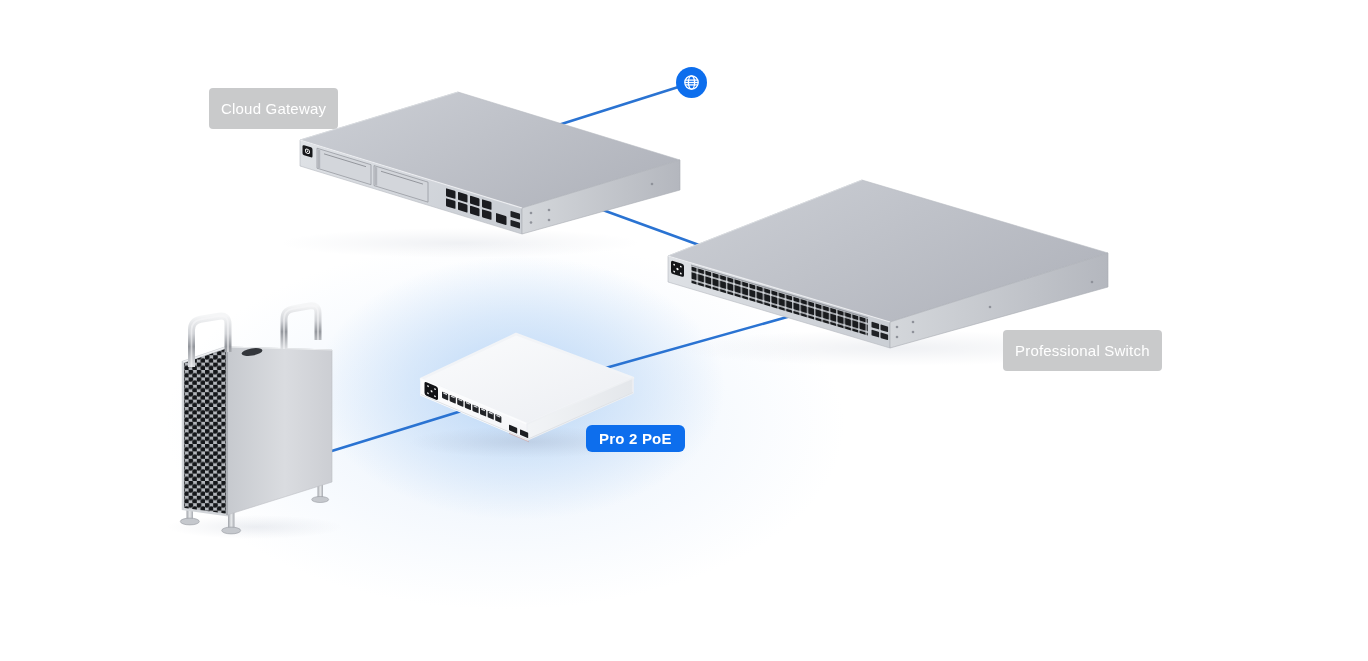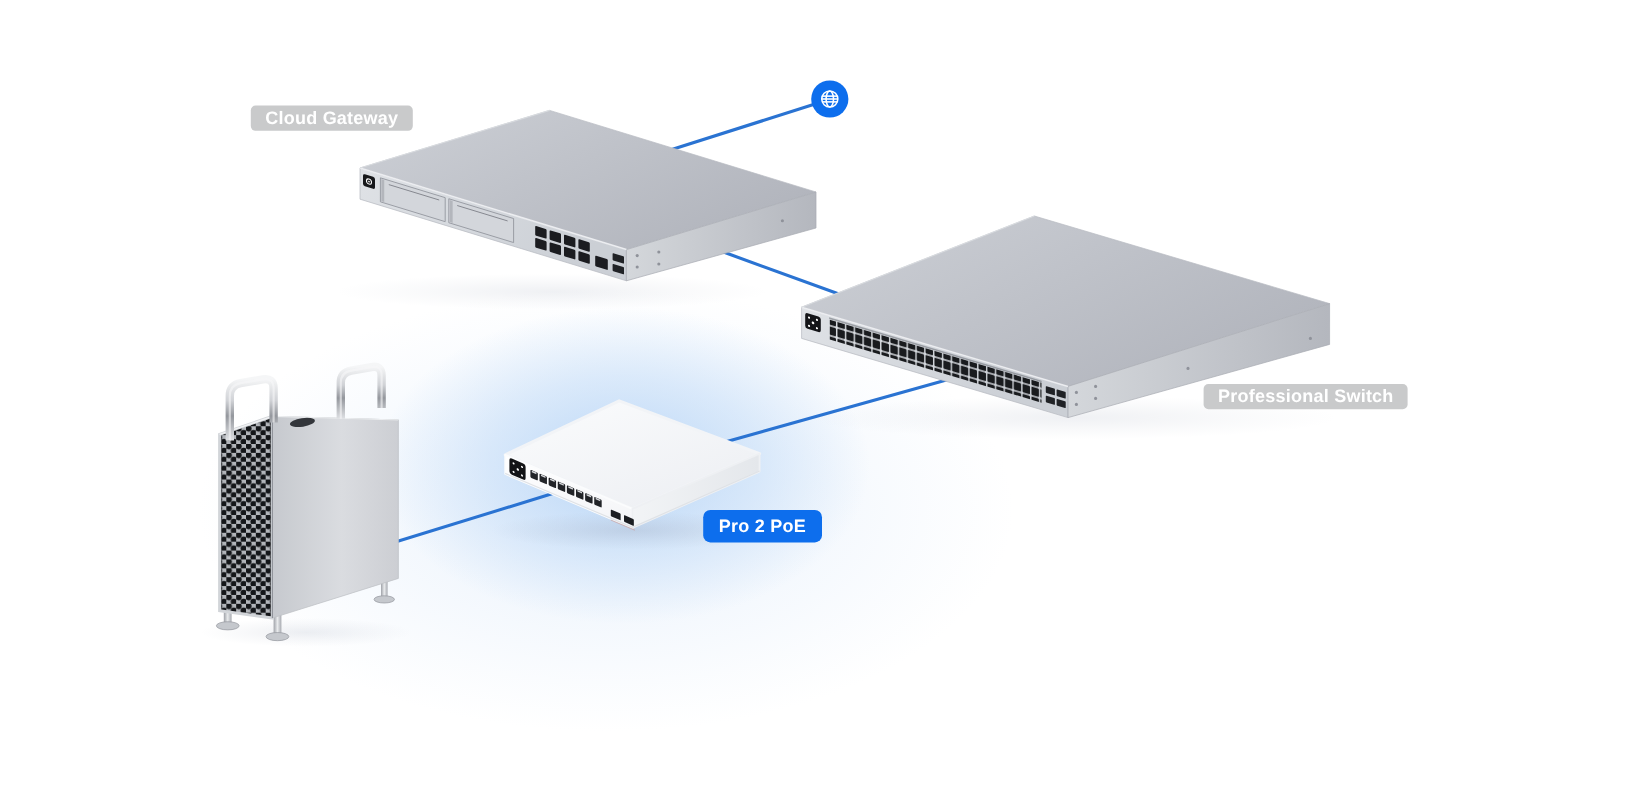"Cloud Gateway" .badge { font-weight: 700 -> 400; padding: 3px 12px -> 13px 12px }
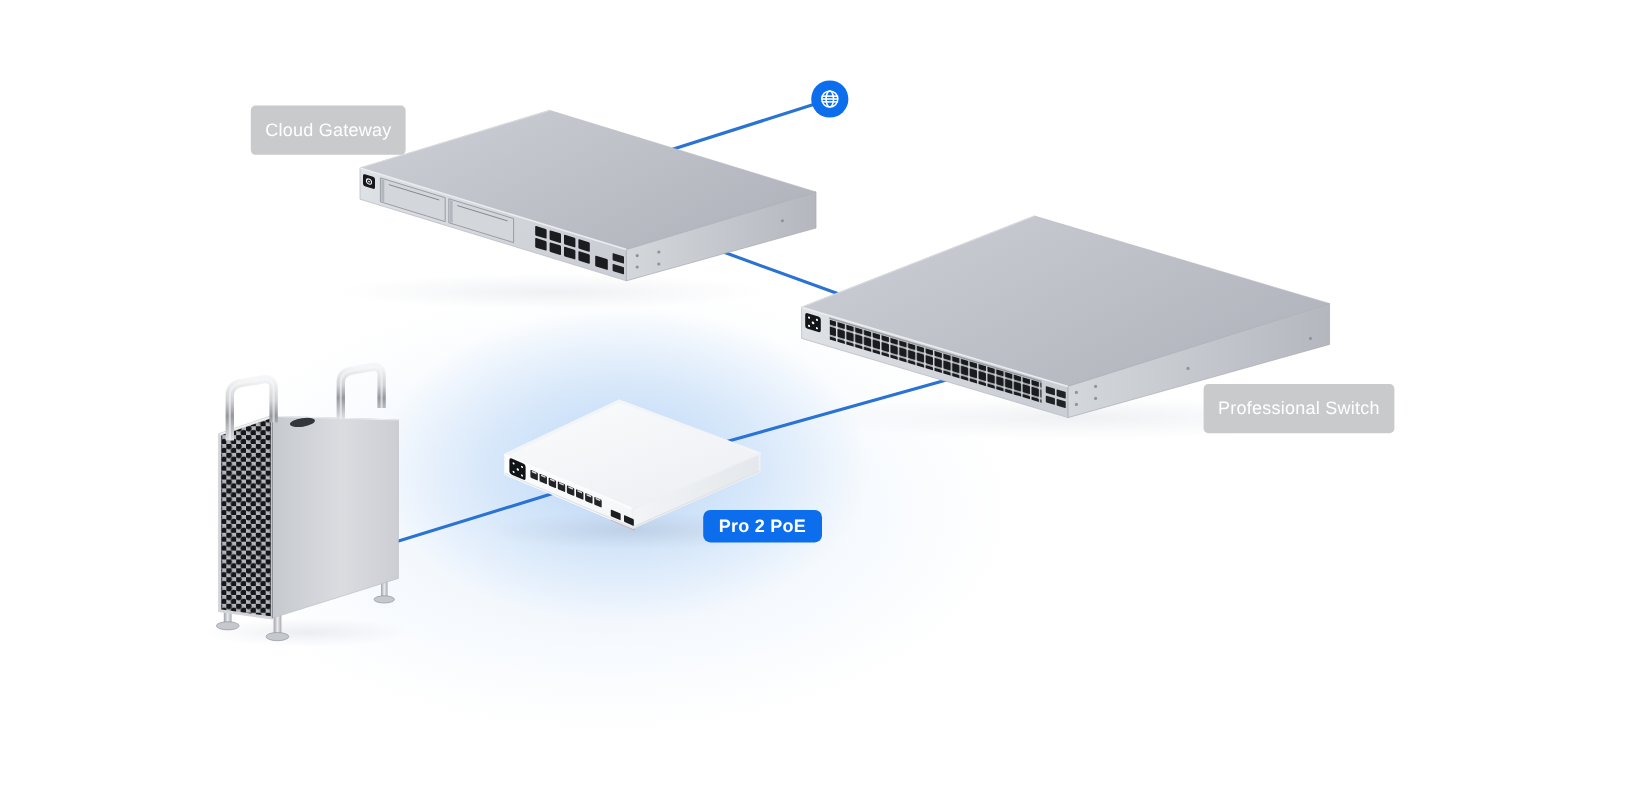"Professional Switch" #badge-professional-switch { top: 320px -> 330px }
